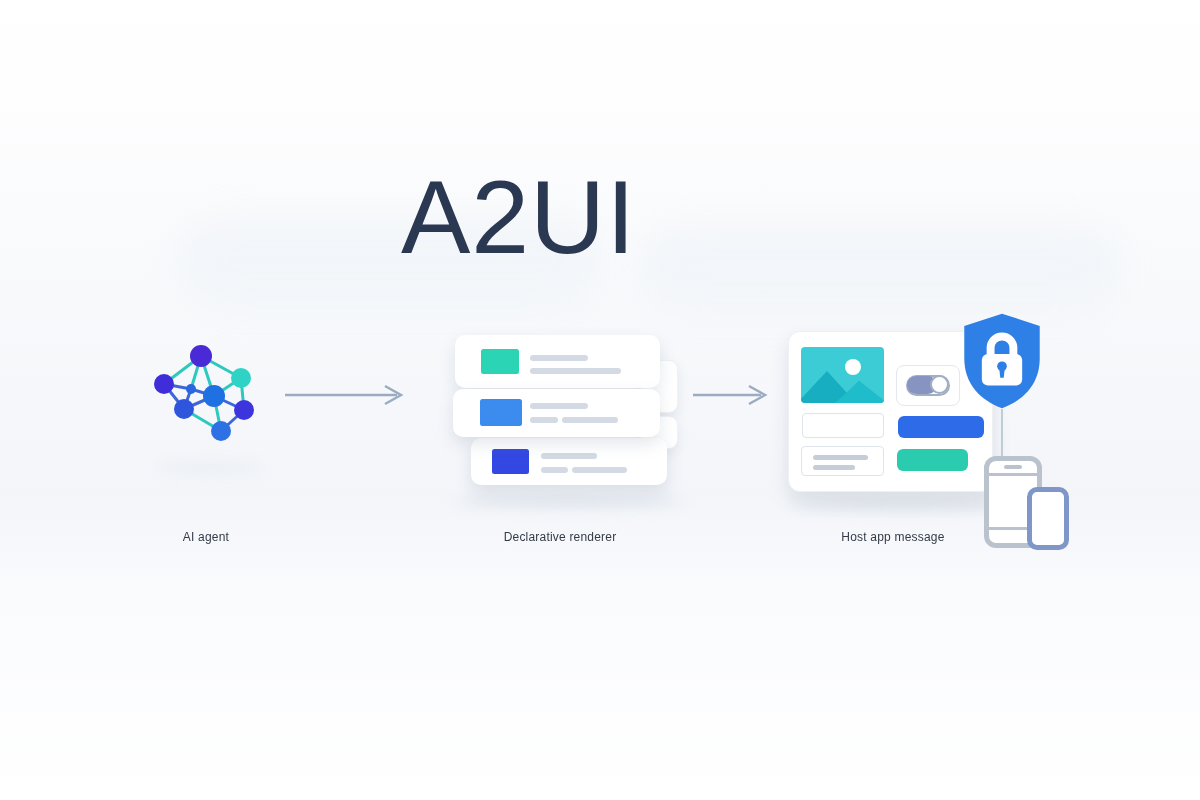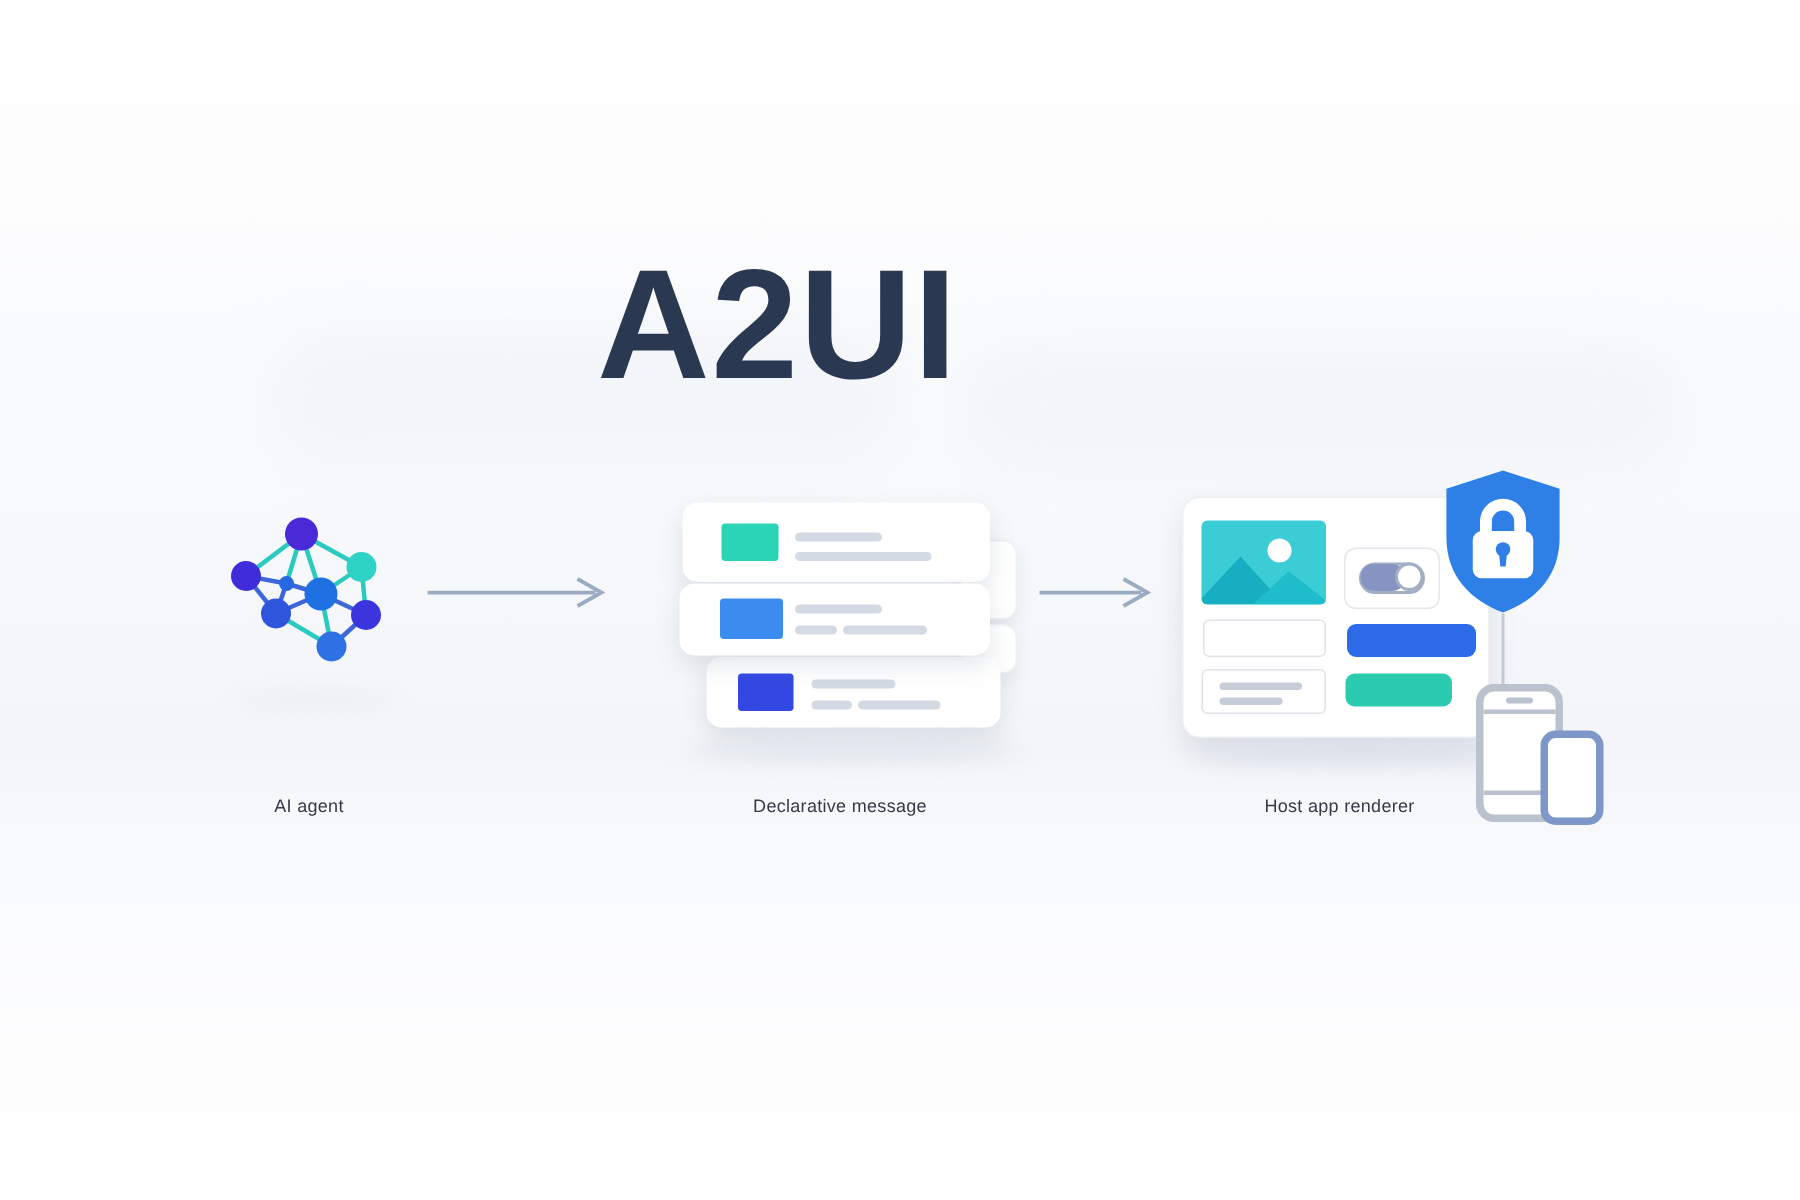"A2UI" .title { font-weight: 700 -> 400 }
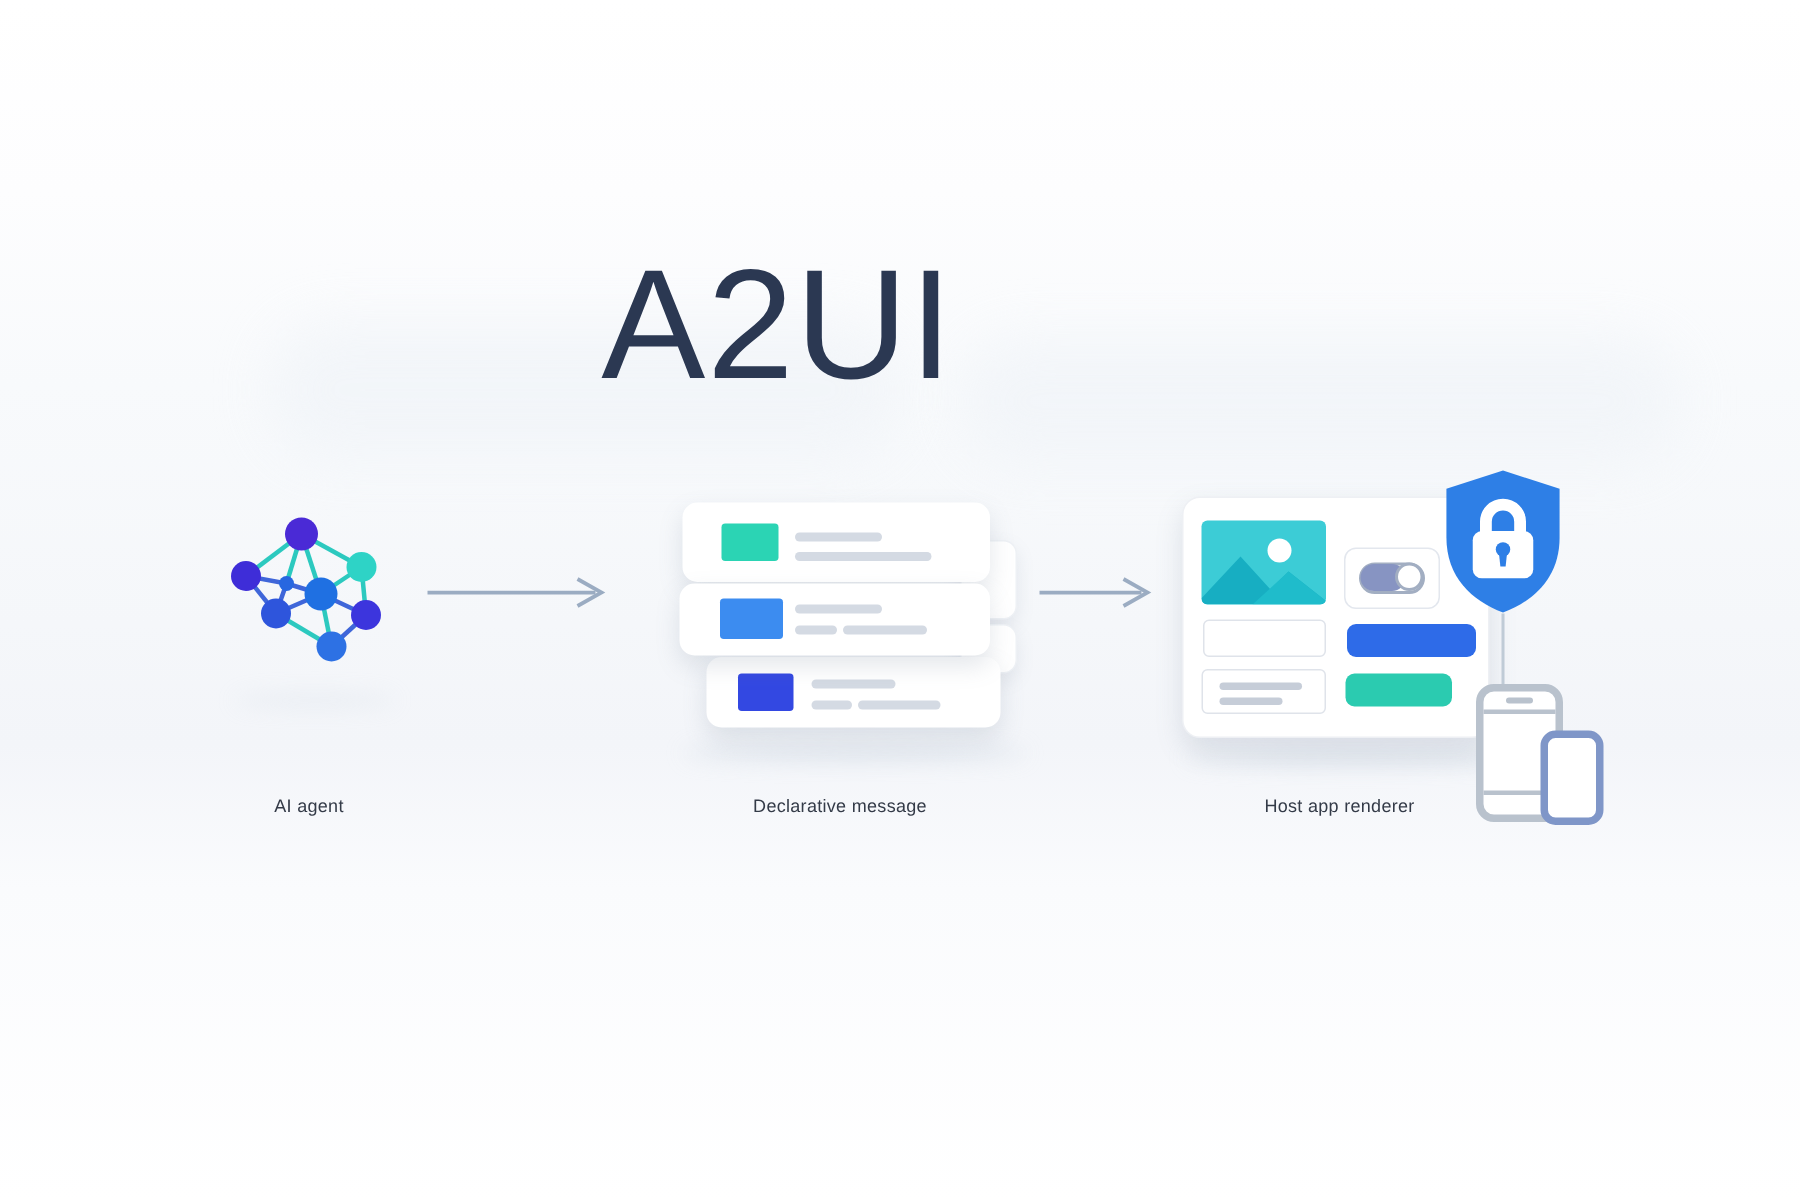"Declarative message" div.stage-label { text: message -> renderer }
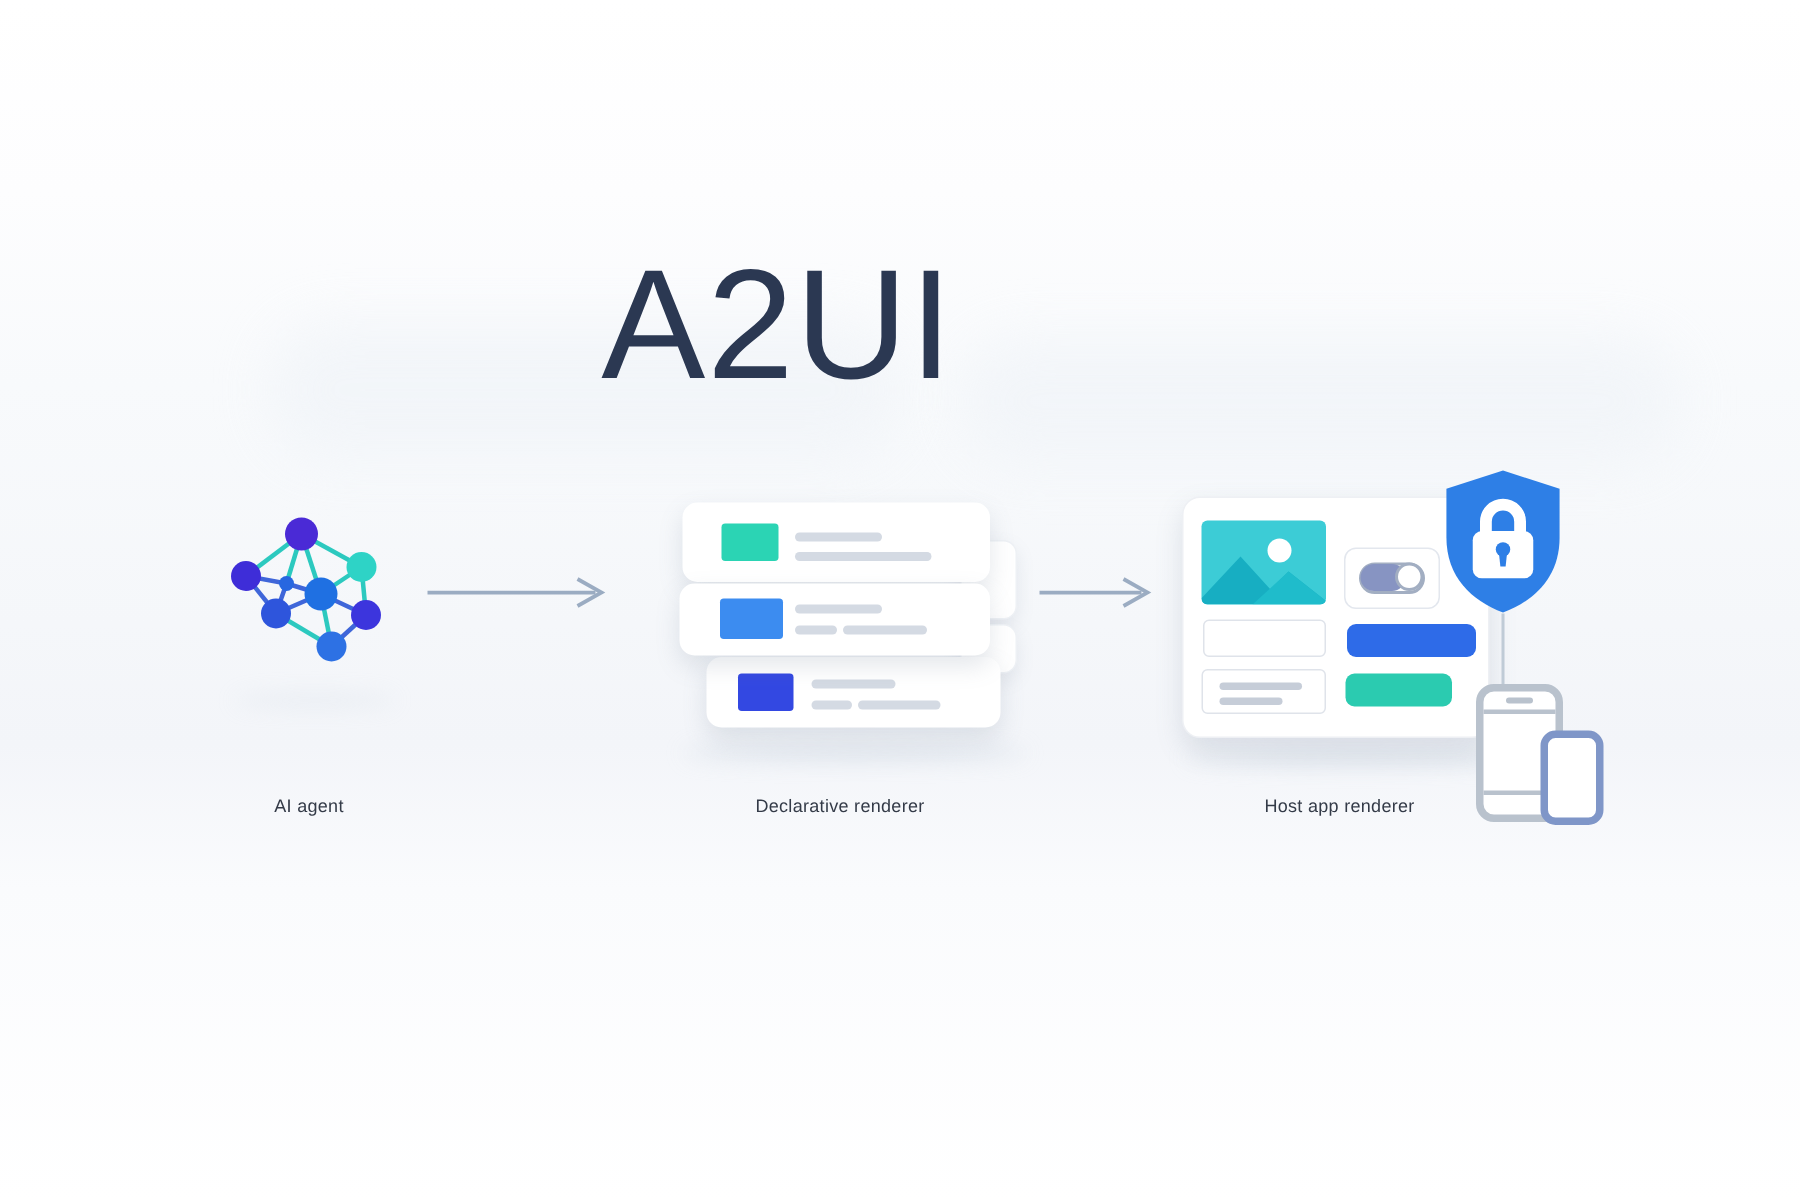"Host app renderer" div.stage-label { text: renderer -> message }
